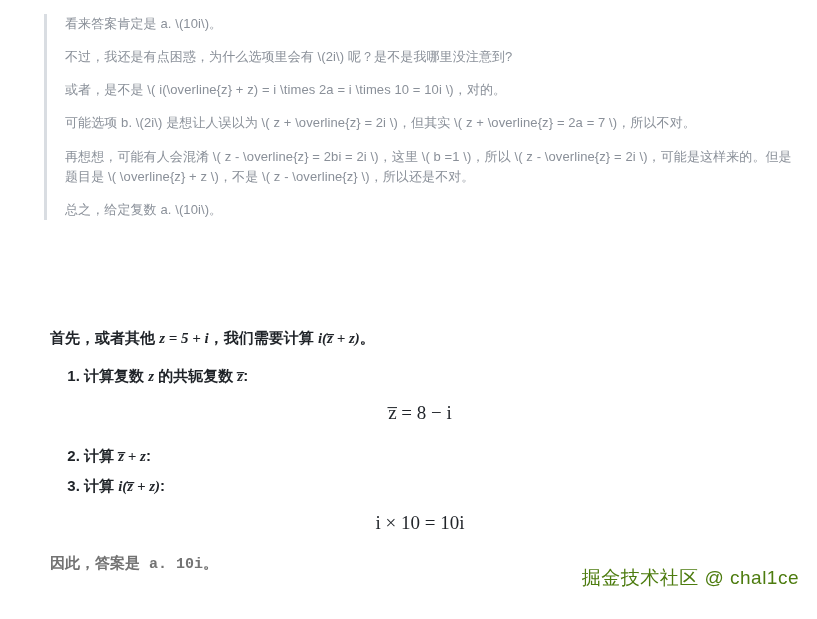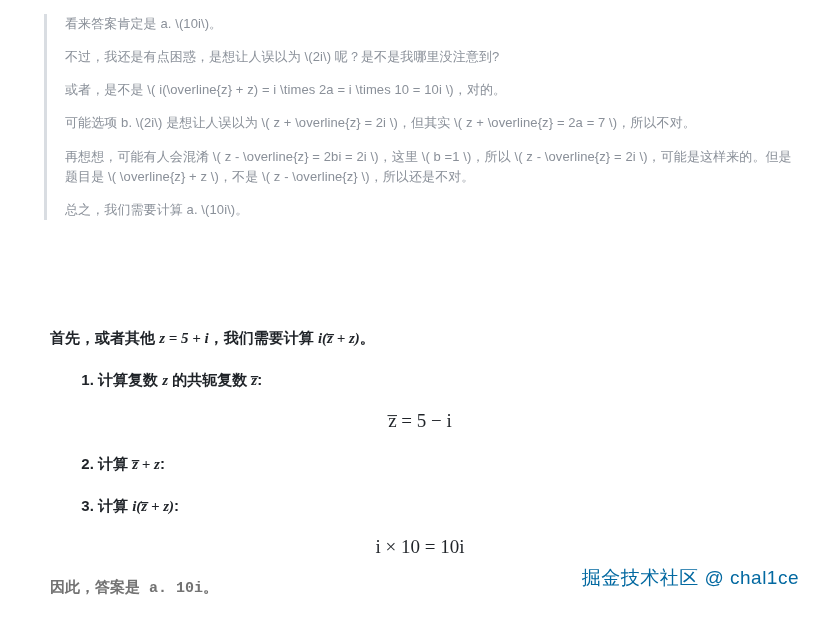"不过，我还是有点困惑，是想让人误以为 \(2i\) 呢？是不是我哪里没注意到?" p.thinking-line { text: 是想让人误以为 -> 为什么选项里会有 }
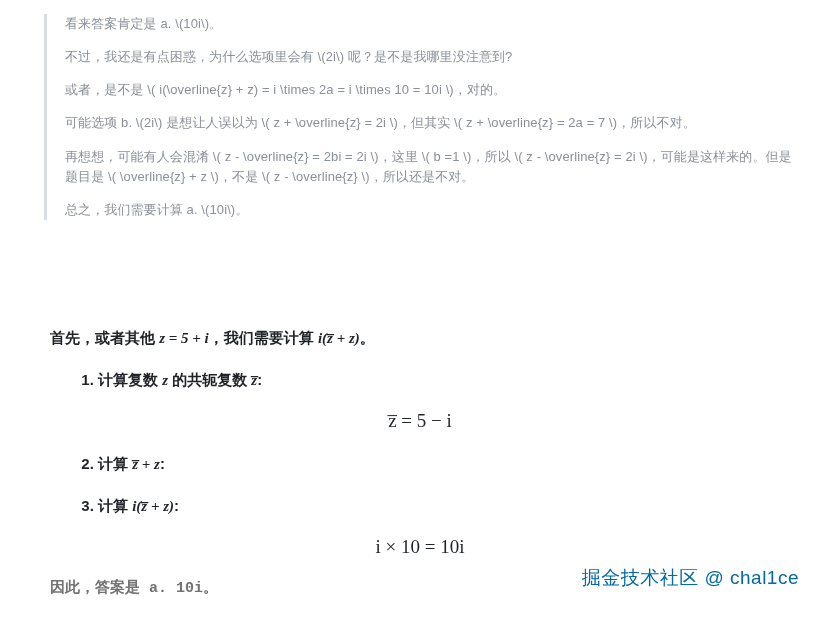"总之，我们需要计算 a. \(10i\)。" p.thinking-line { text: 我们需要计算 -> 给定复数 }
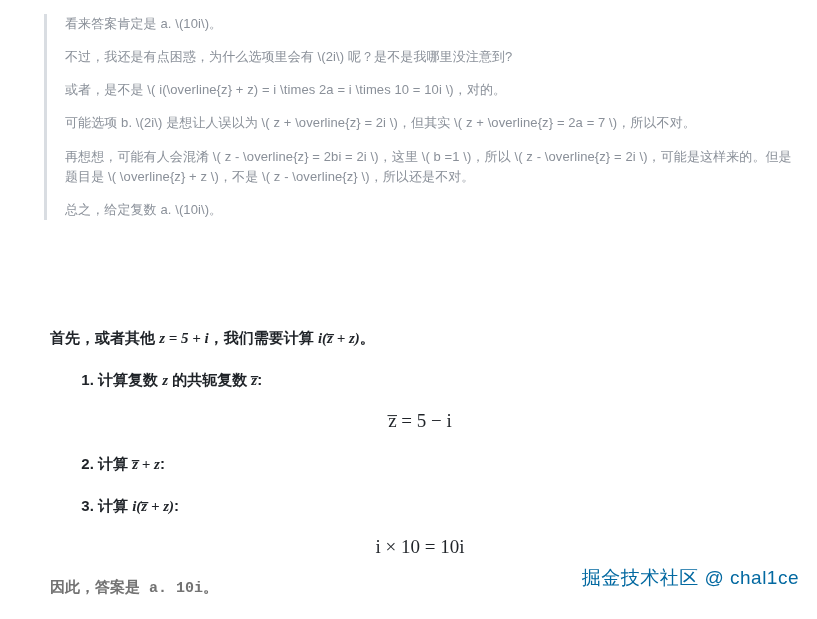"计算复数 z 的共轭复数 z̅:" ol.steps { margin: 18px -> 4px }
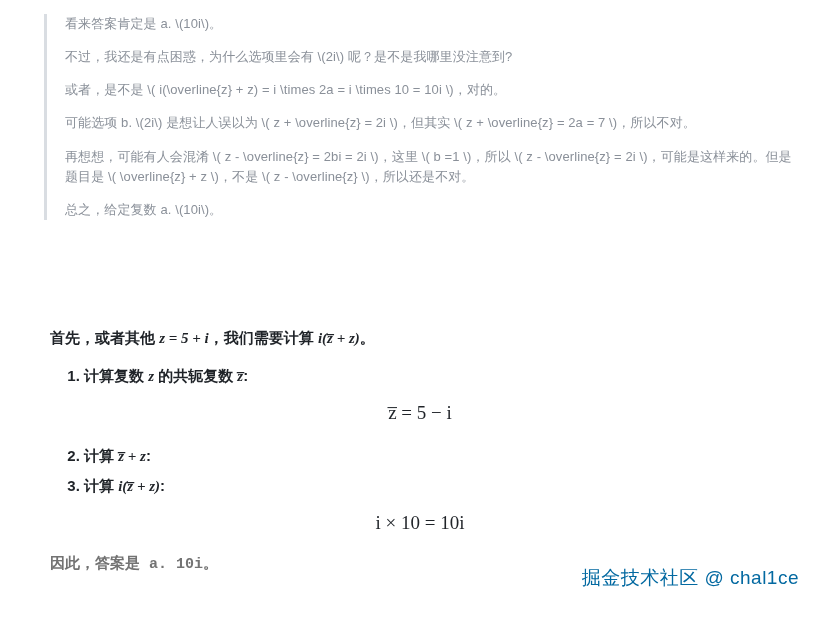"z̅ = 5 − i" div.display-math { text: 5 -> 8 }
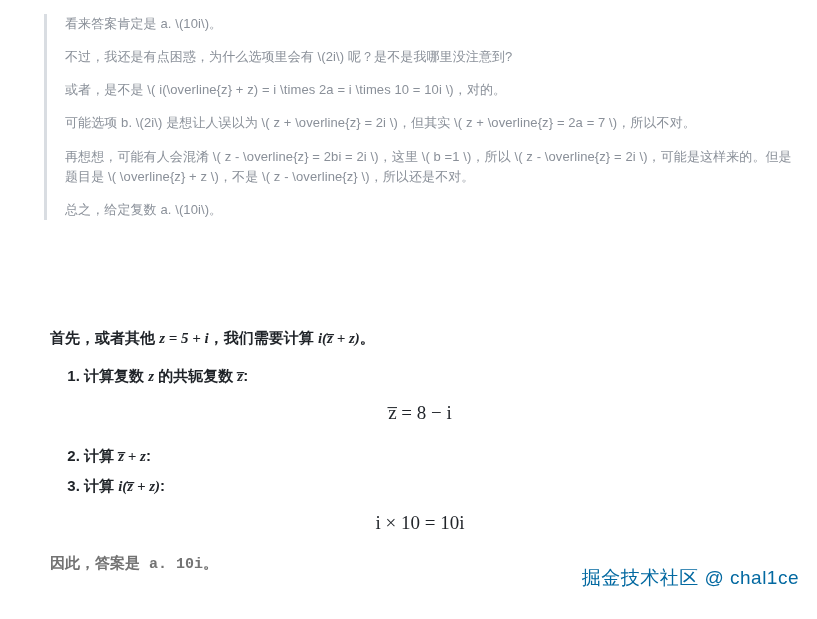"掘金技术社区 @ chal1ce" .watermark { color: #0369a1 -> #4d7c0f }
